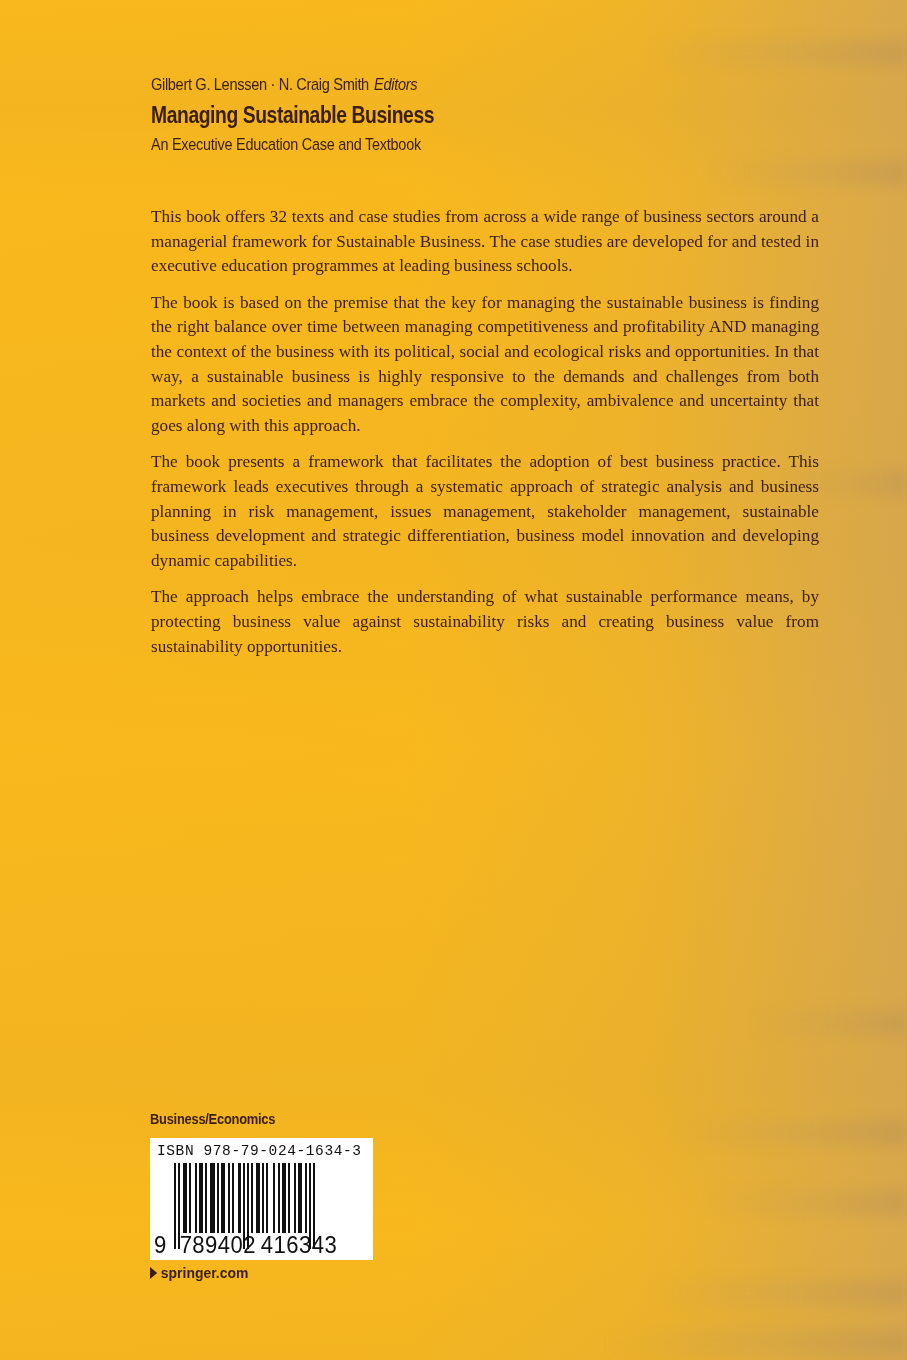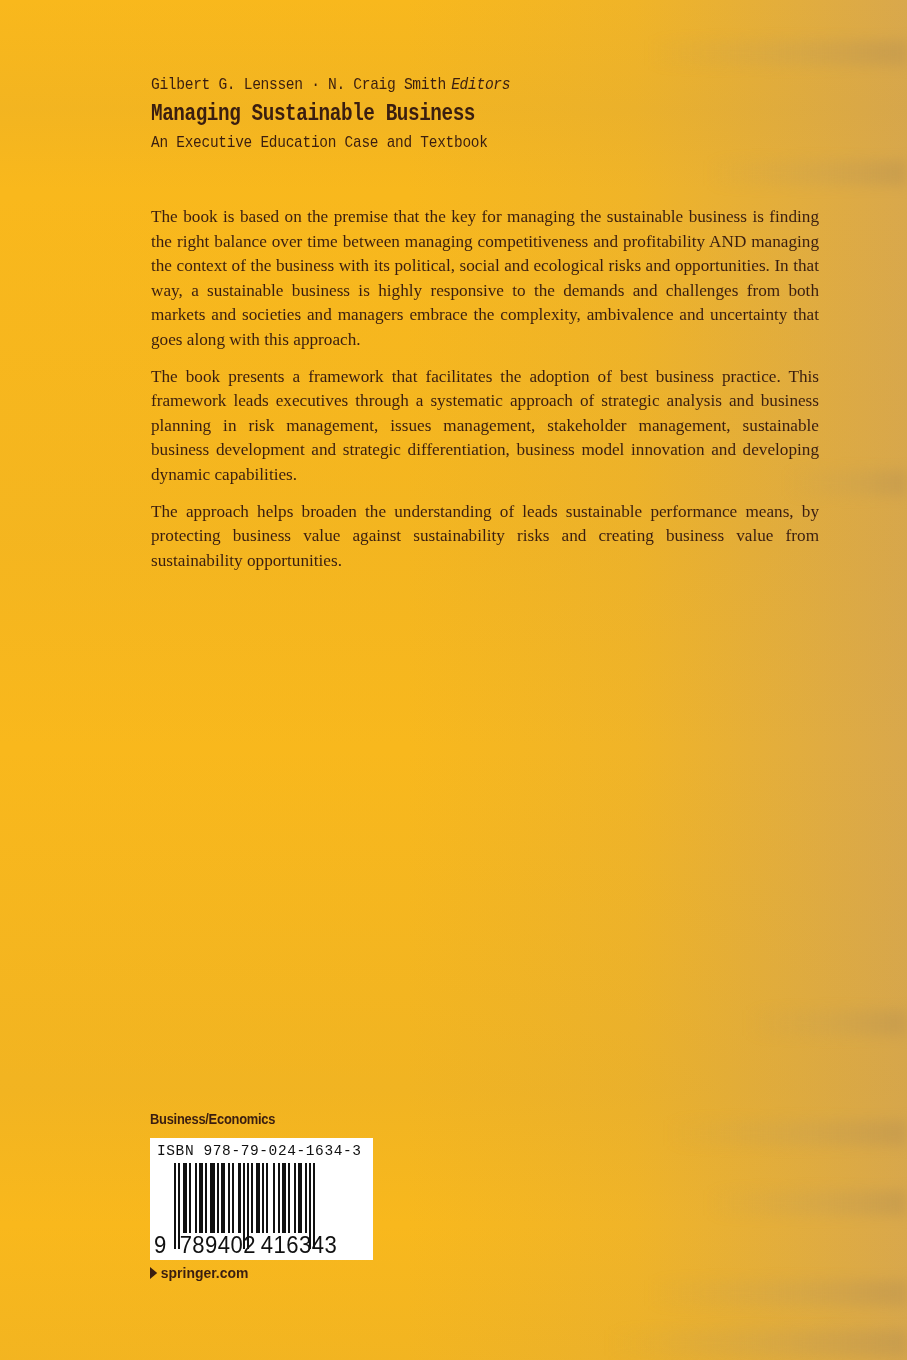"Gilbert G. Lenssen · N." .header { font-family: Liberation Mono, monospace -> Liberation Sans, sans-serif }
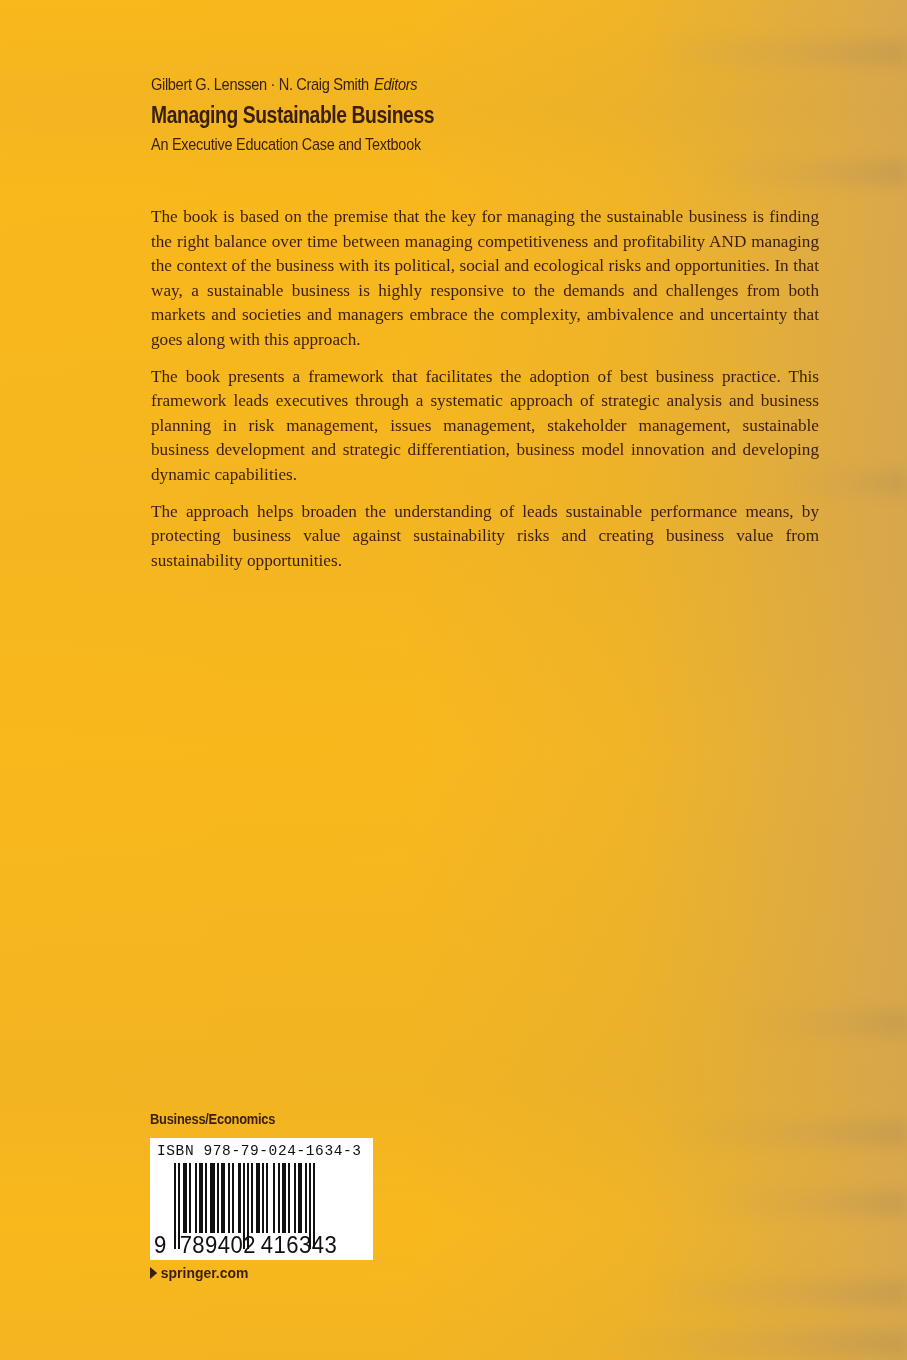"This book offers 32 texts" p { html: none -> <p>This book offers 32 texts and case studies from across a wide range of business sectors around a managerial framework for Sustainable Business. The case studies are developed for and tested in executive education programmes at leading business schools.</p> }
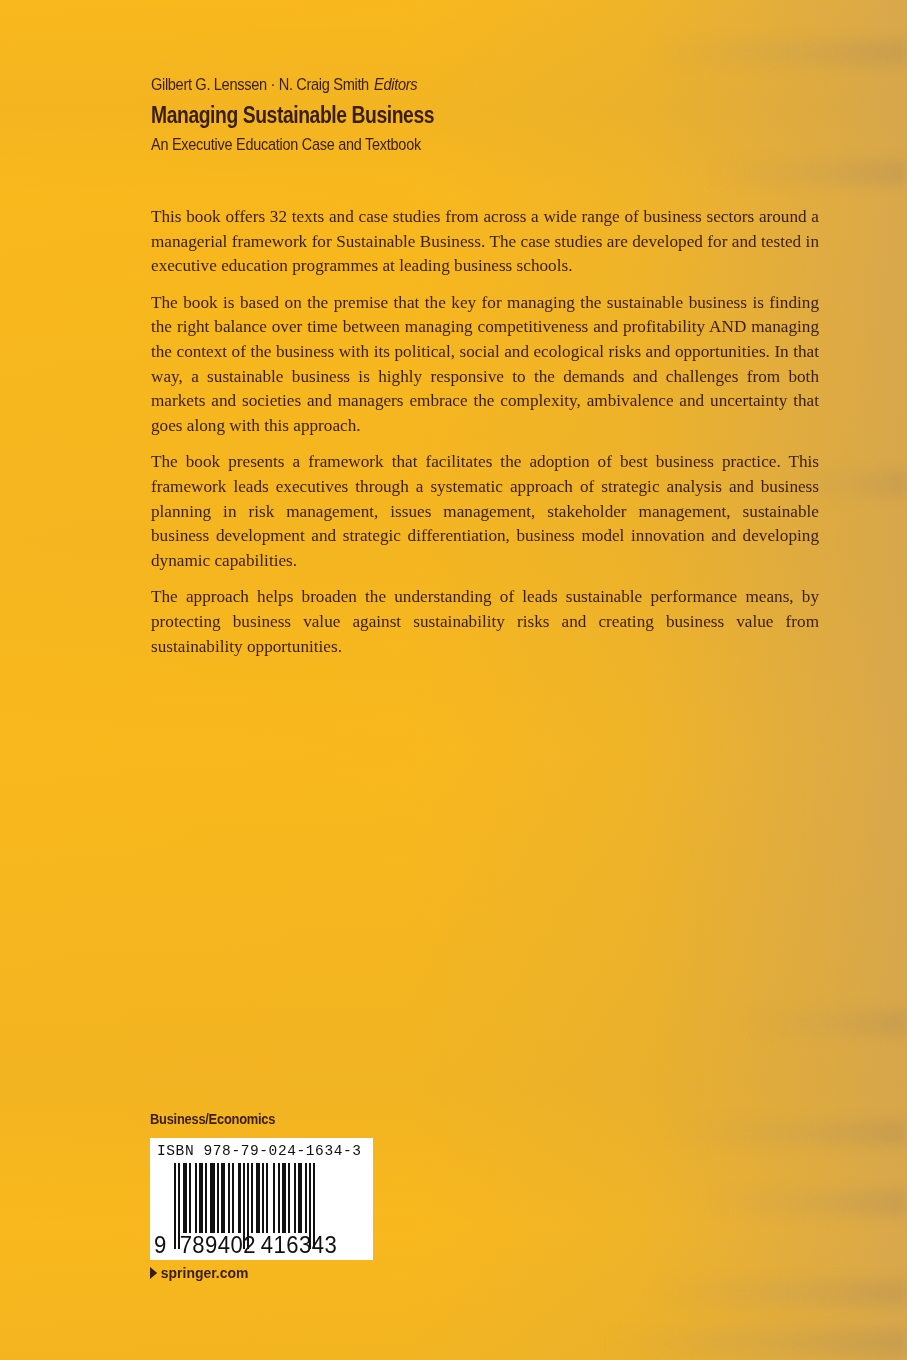"The approach helps broaden the" p { text: broaden the understanding of leads -> embrace the understanding of what }
